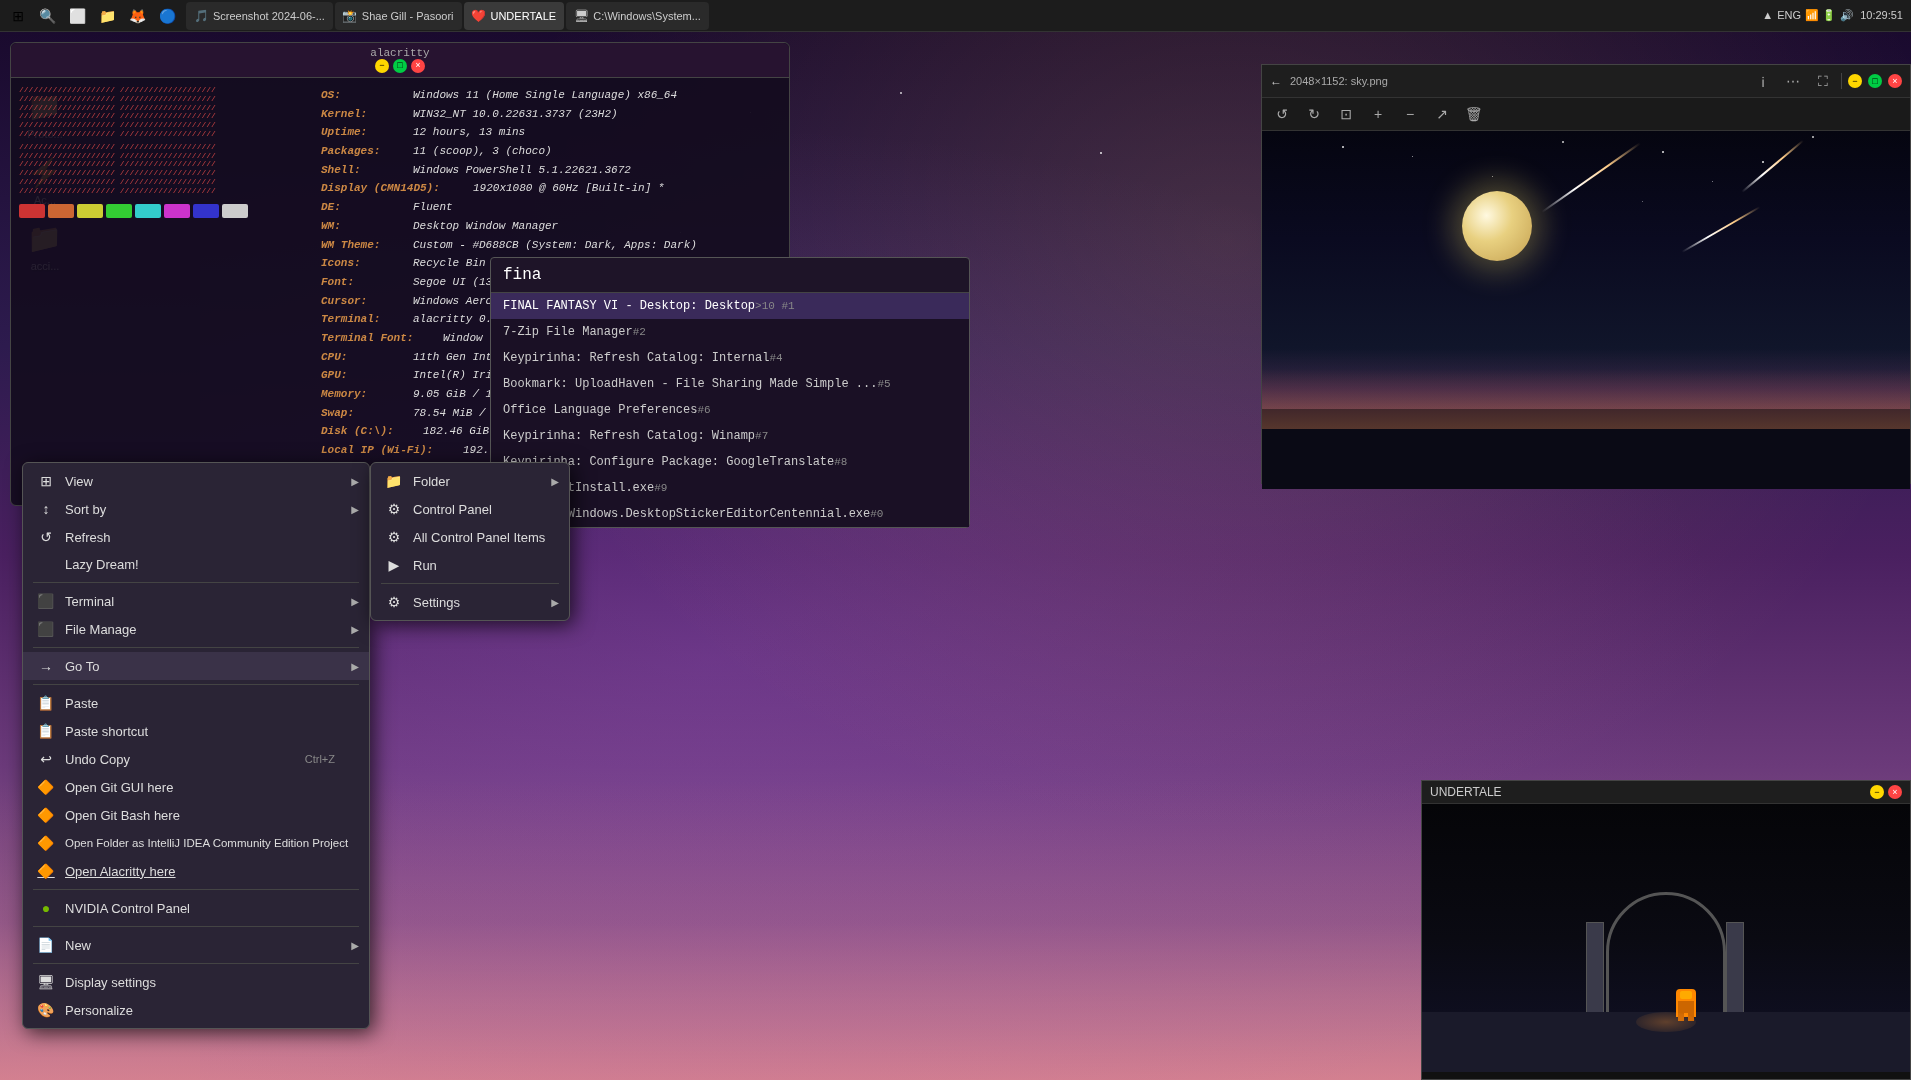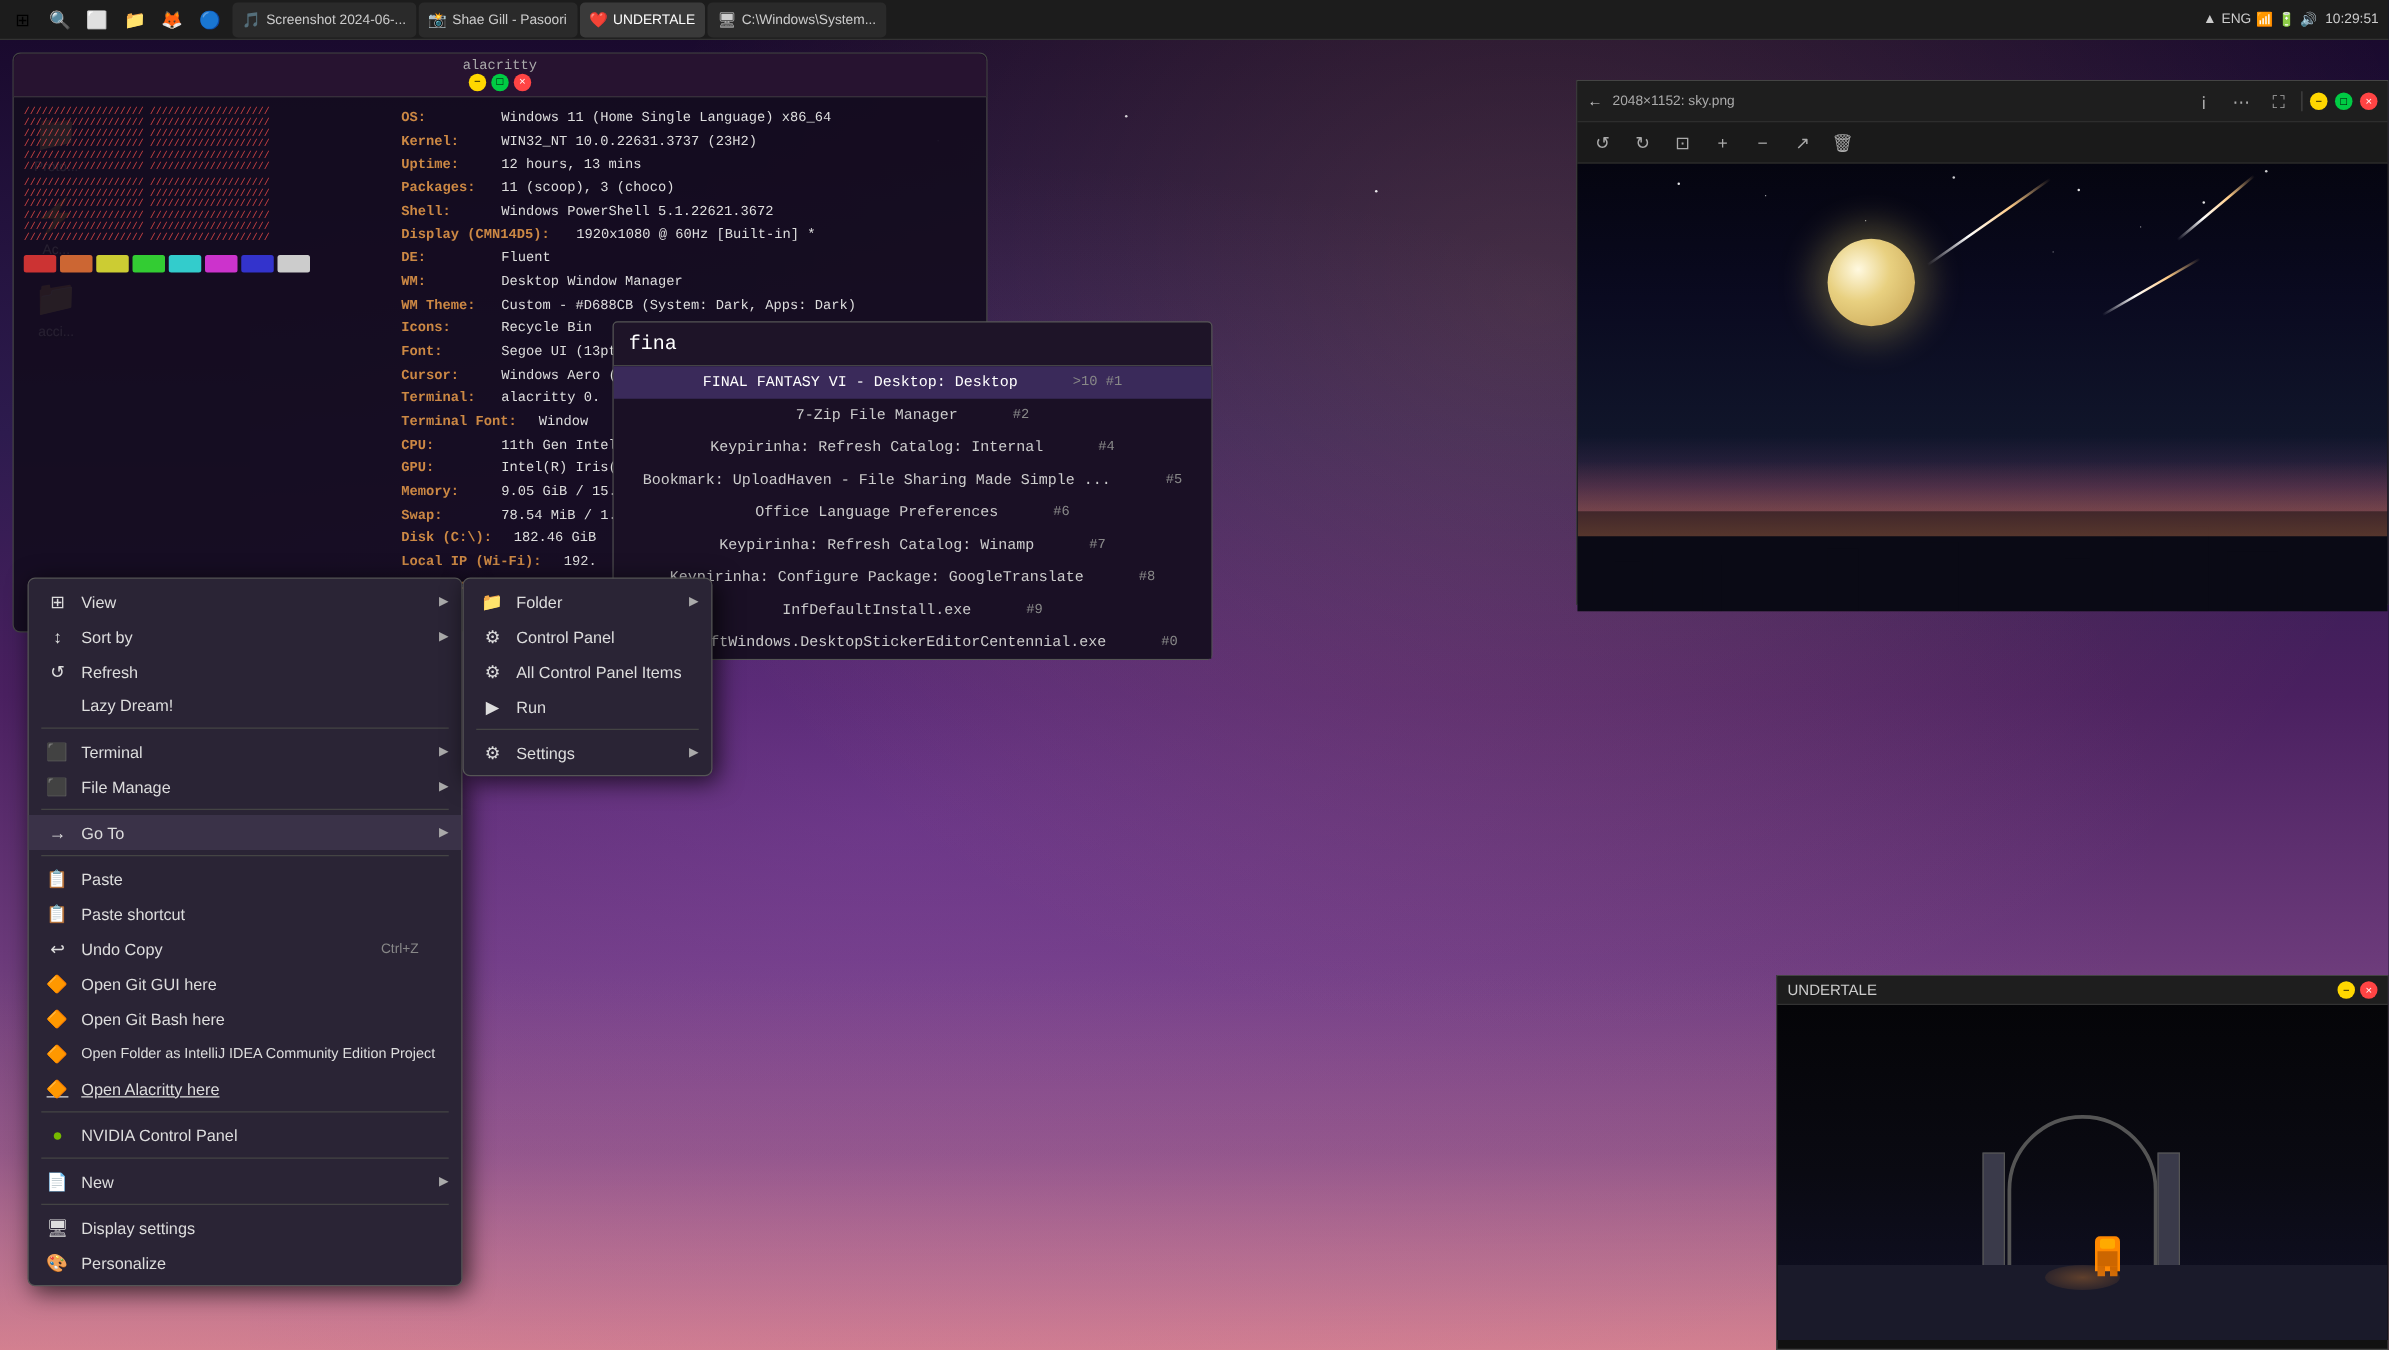"OS:" .info-line { font-style: none -> italic; gap: 0 -> 12px }
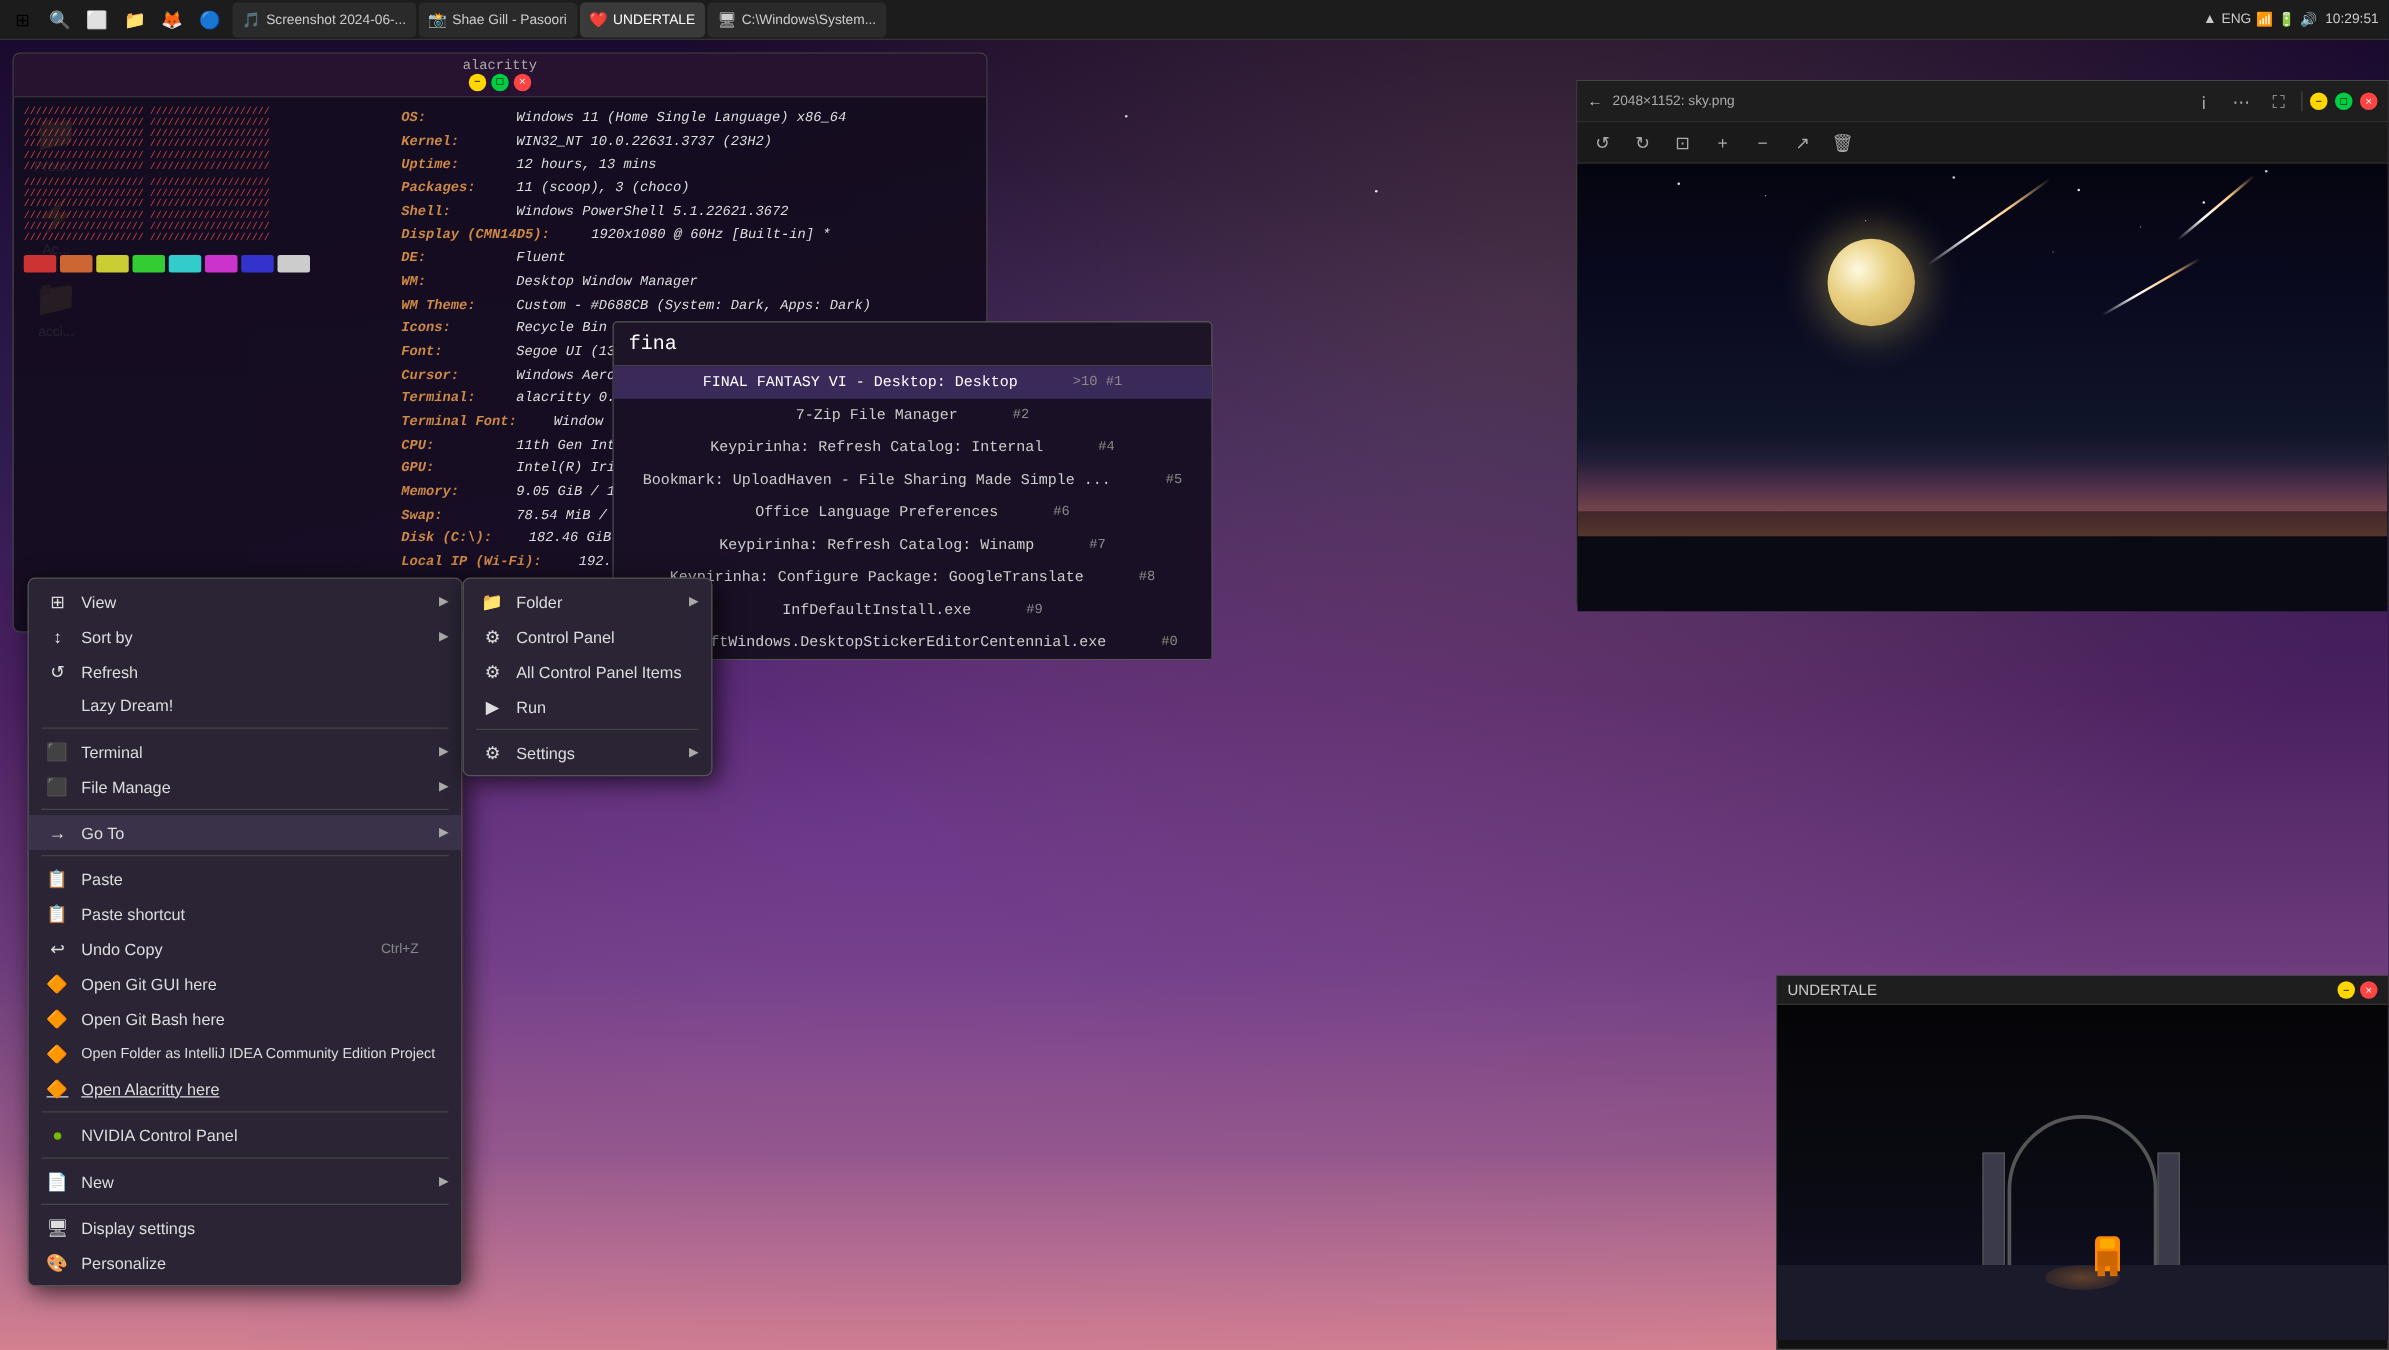"FINAL FANTASY VI - Desktop:" .keypirinha-item { gap: 44px -> none; justify-content: center -> flex-start }
